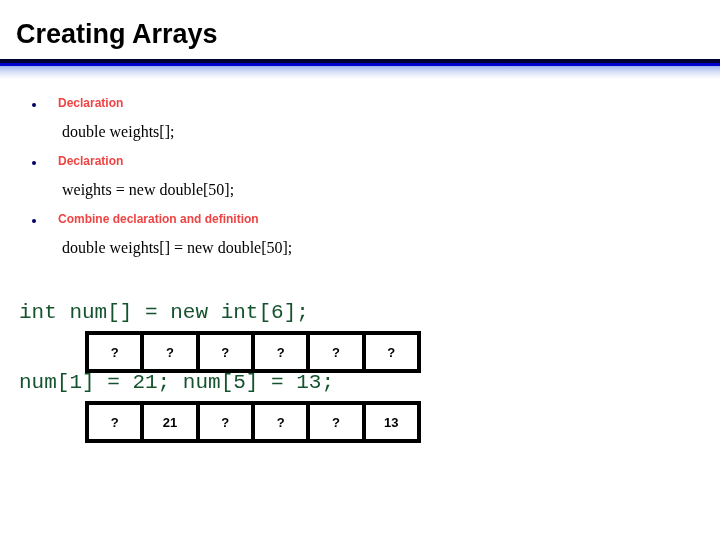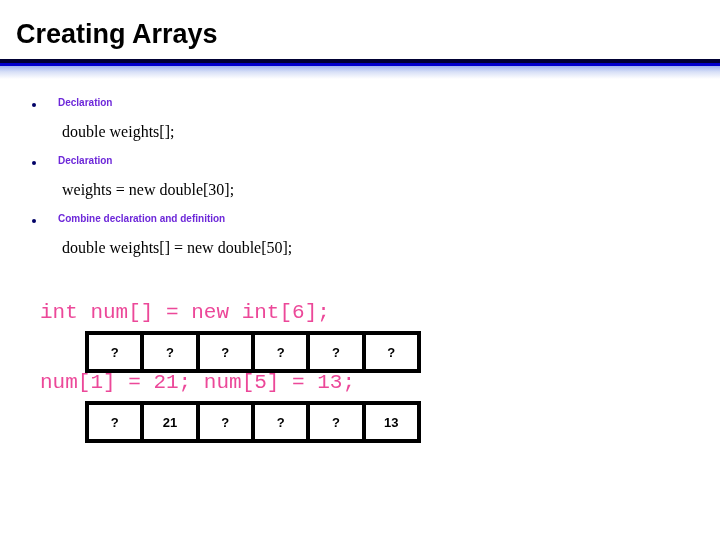"Declaration" .bullet-label { color: #6d28d9 -> #ef4444; font-size: 10px -> 12px }
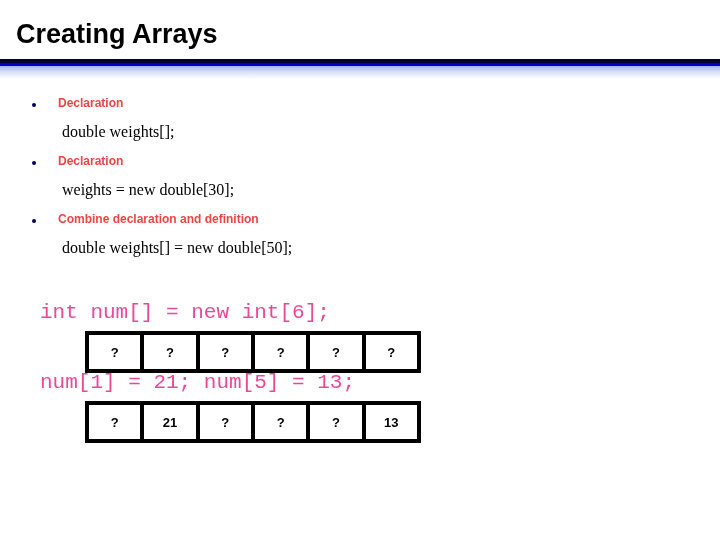"weights = new double[30];" span.code-text { text: 30 -> 50 }
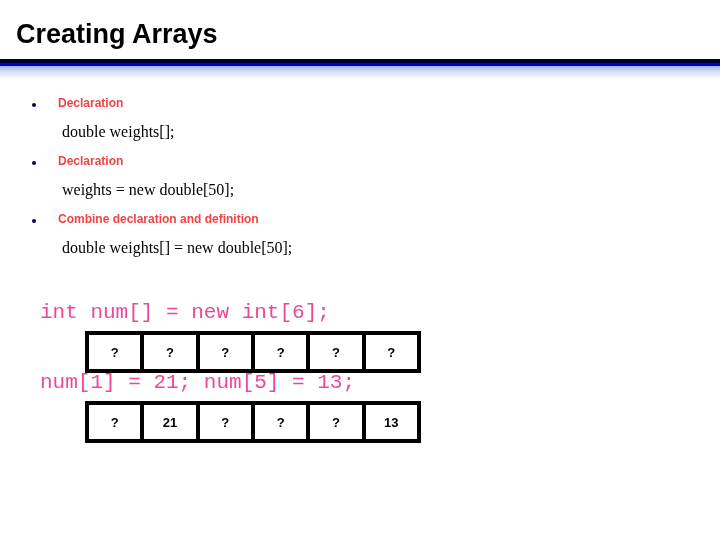"int num[] = new int[6];" .array-code { color: #ec4899 -> #14532d; padding-left: 40px -> 19px }
